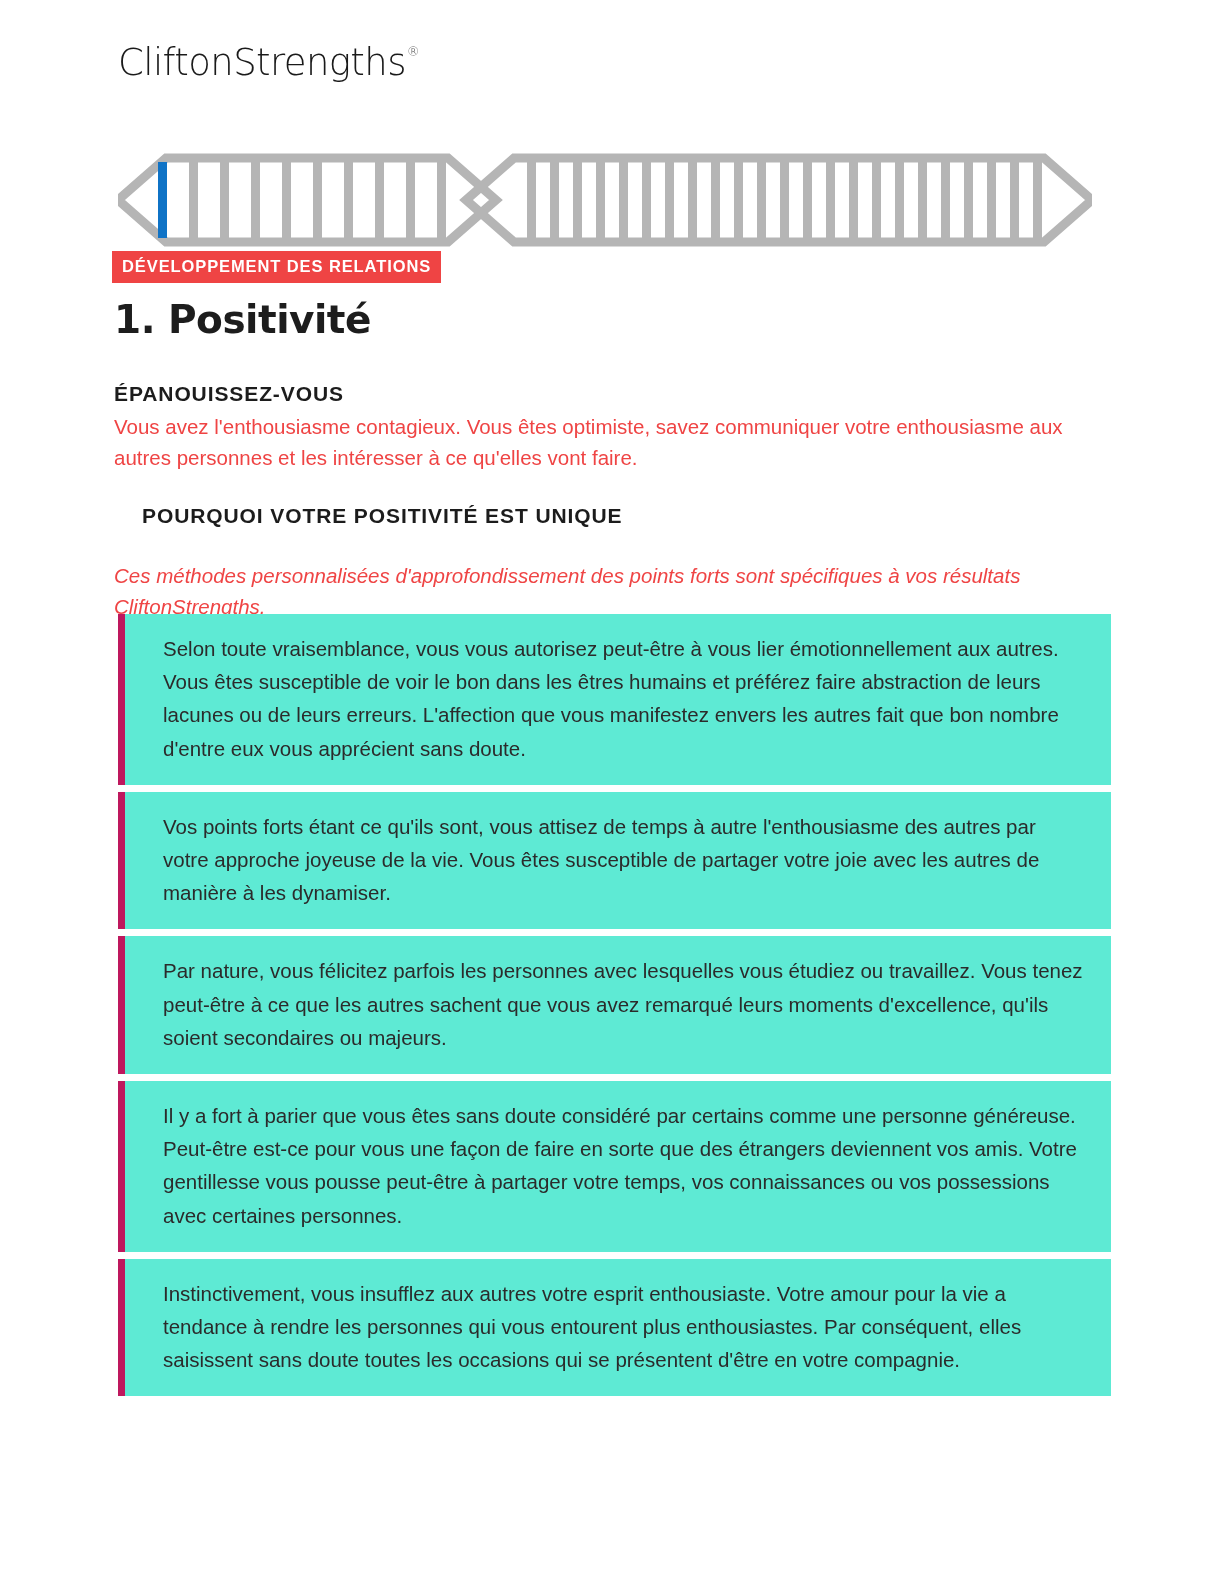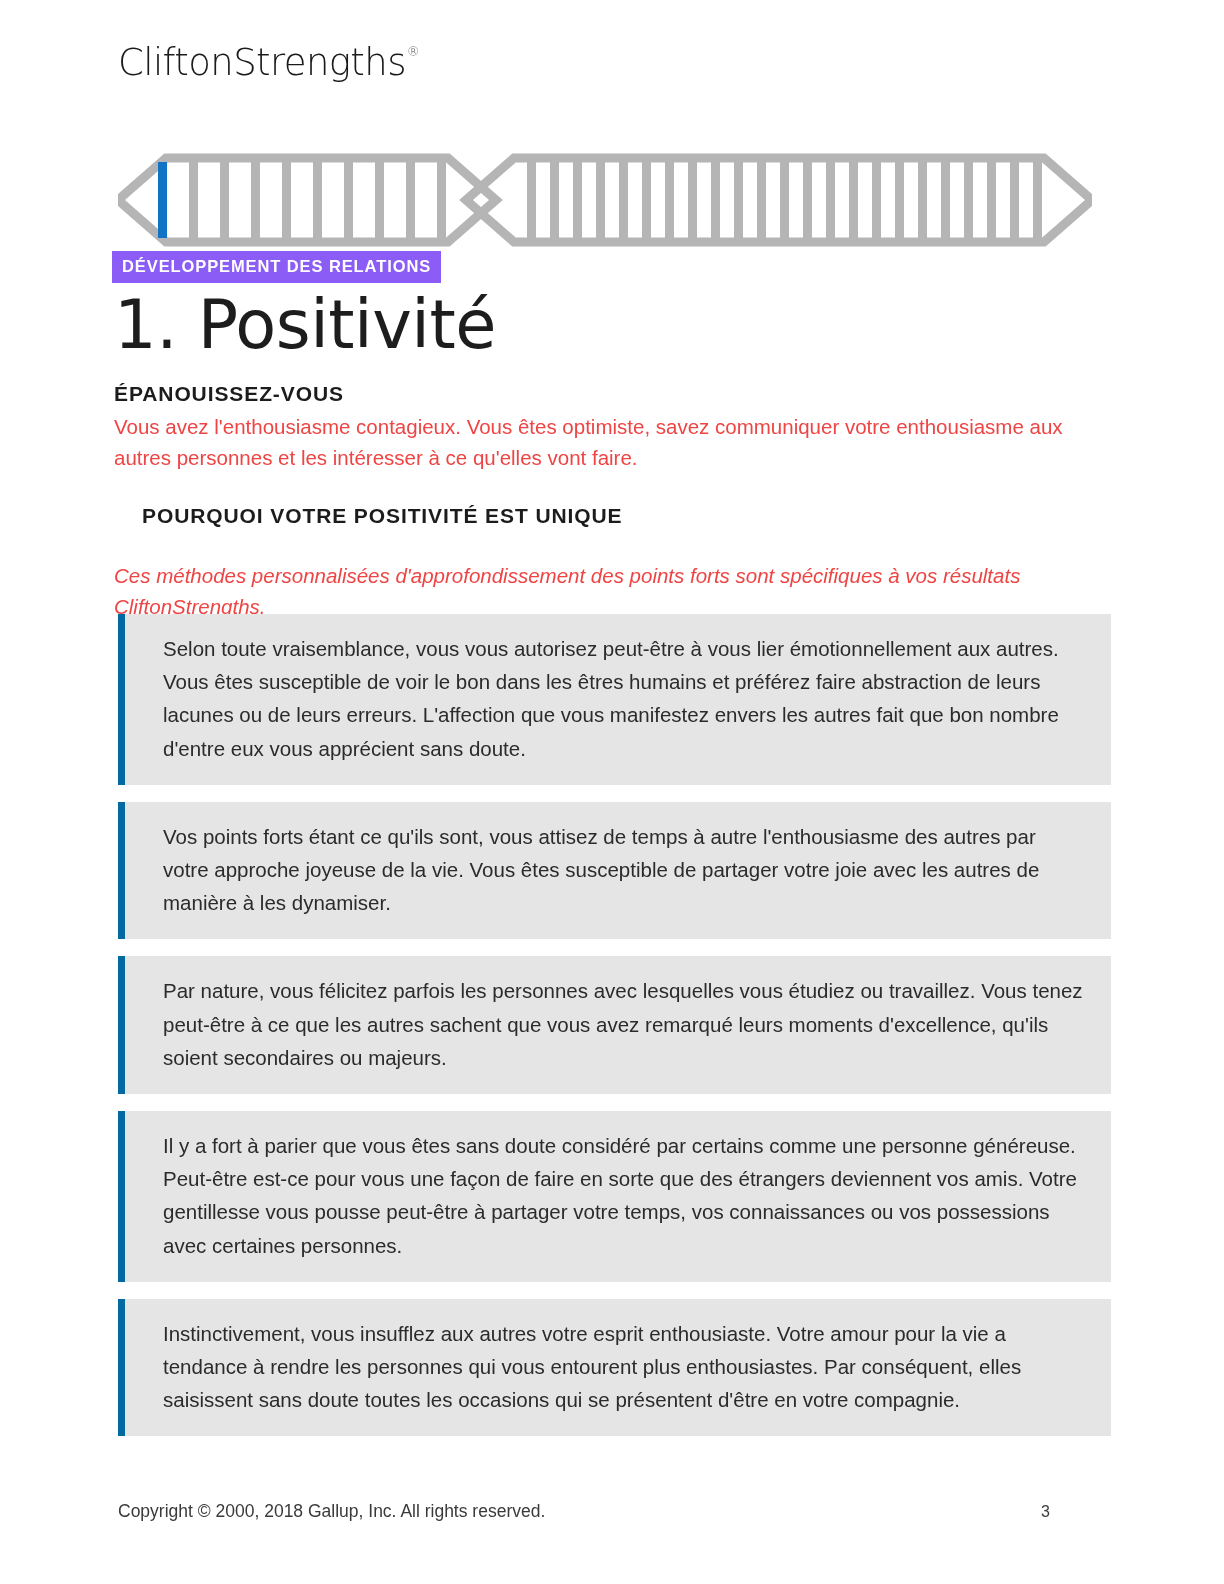"DÉVELOPPEMENT DES RELATIONS" .badge { background: #8b5cf6 -> #ef4444 }
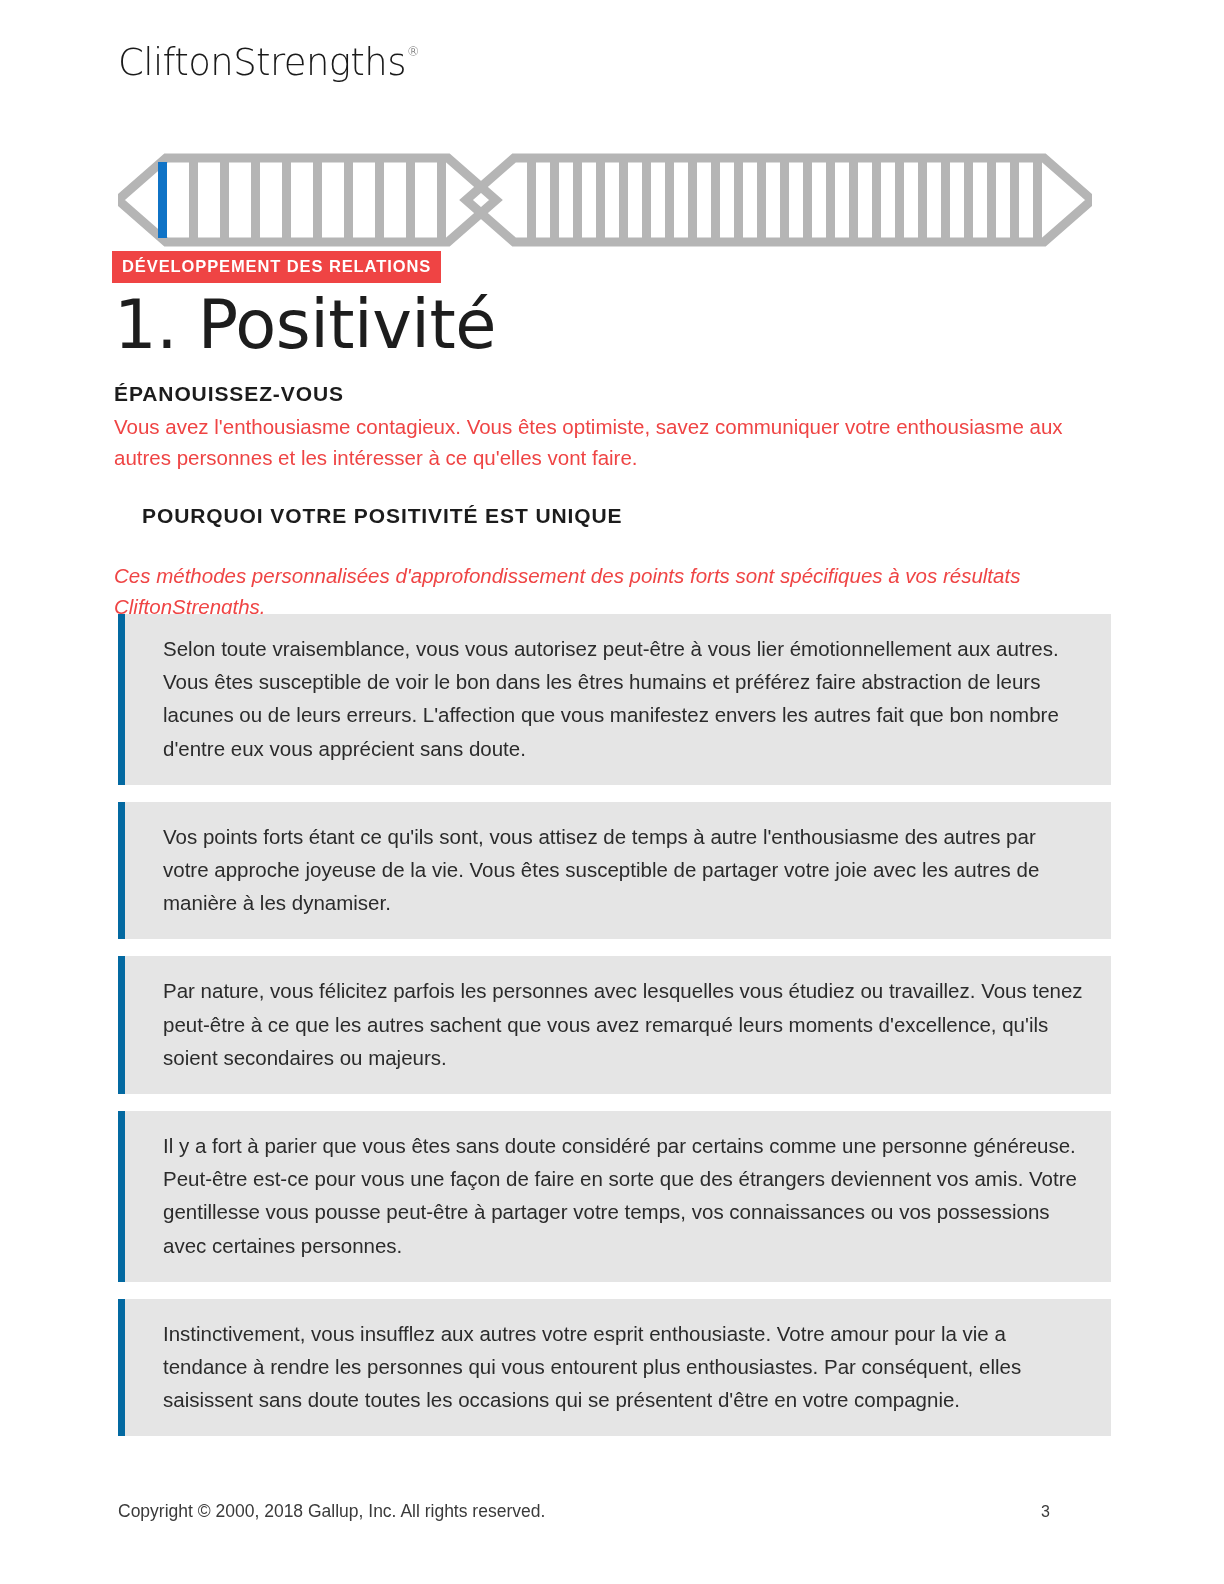"1. Positivité" .title { font-size: 67px -> 39px; font-weight: 400 -> 700; top: 284px -> 296px }
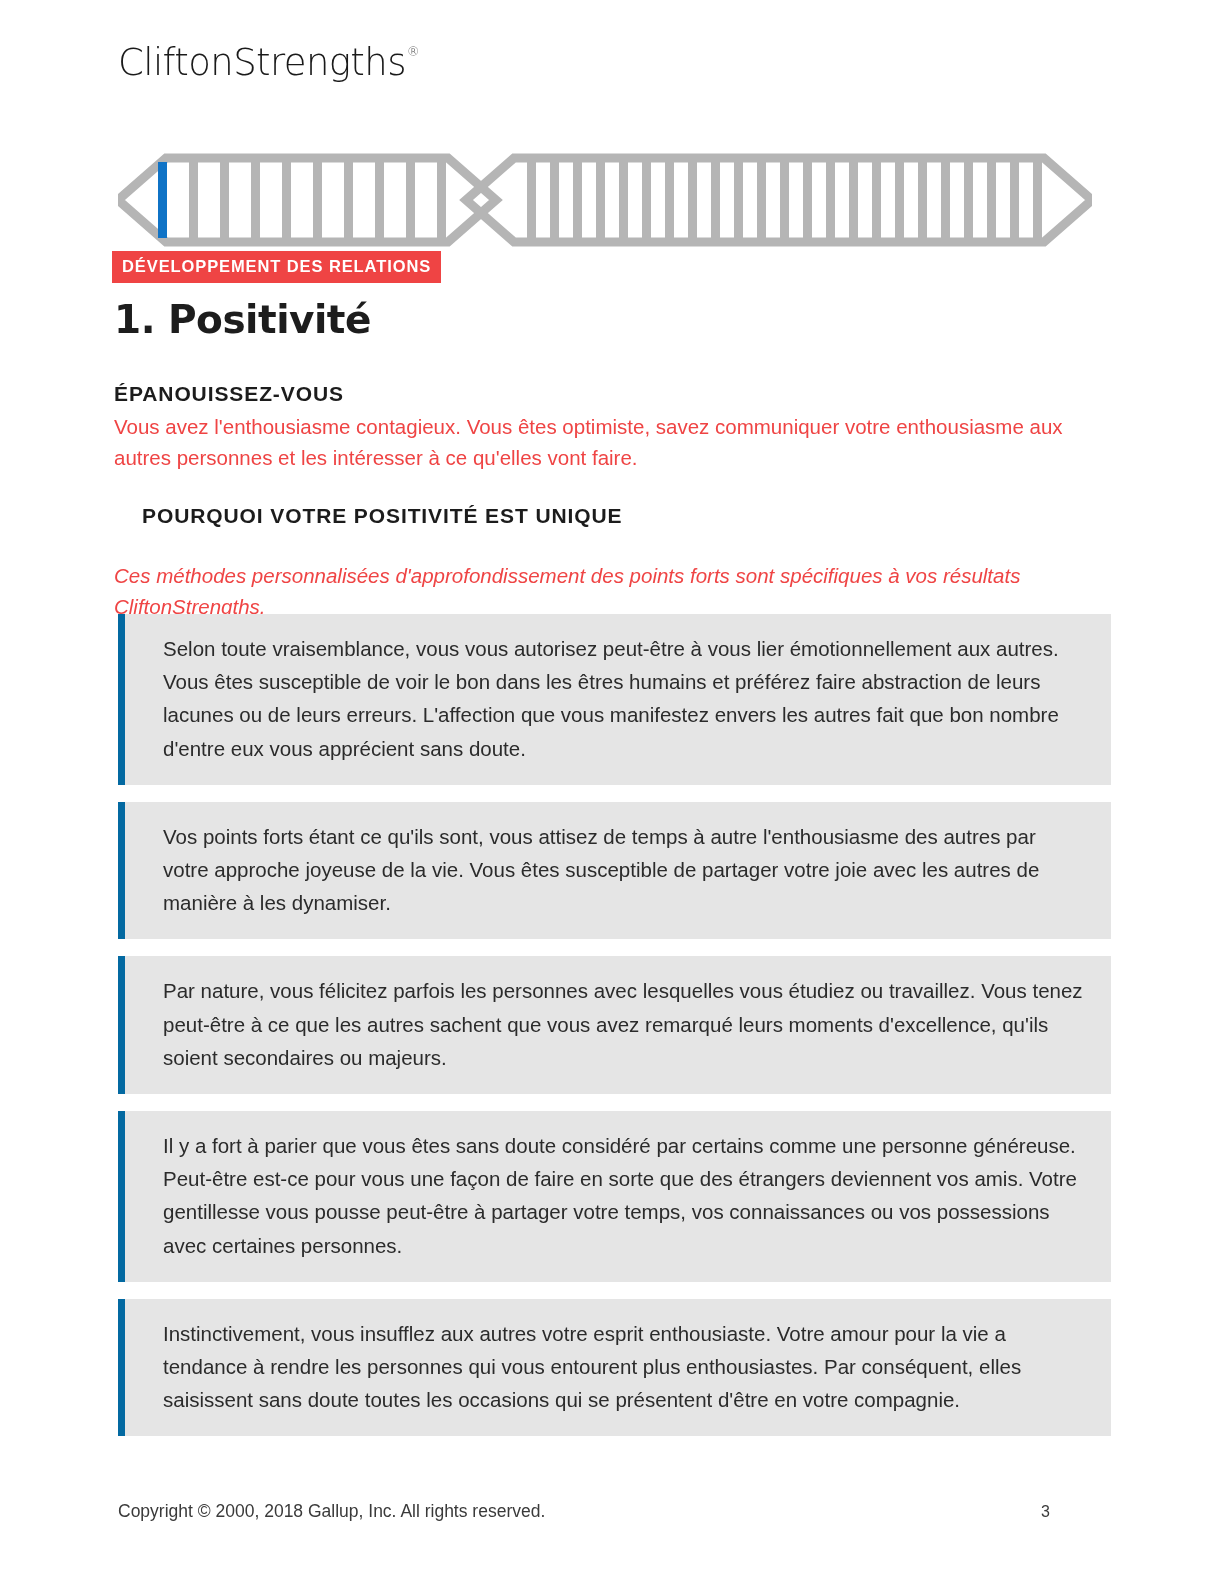"Selon toute vraisemblance, vous vous" .card { background: #e5e5e5 -> #5eead4; border-left: 7px solid #0369a1 -> 7px solid #be185d; margin-bottom: 17px -> 7px }
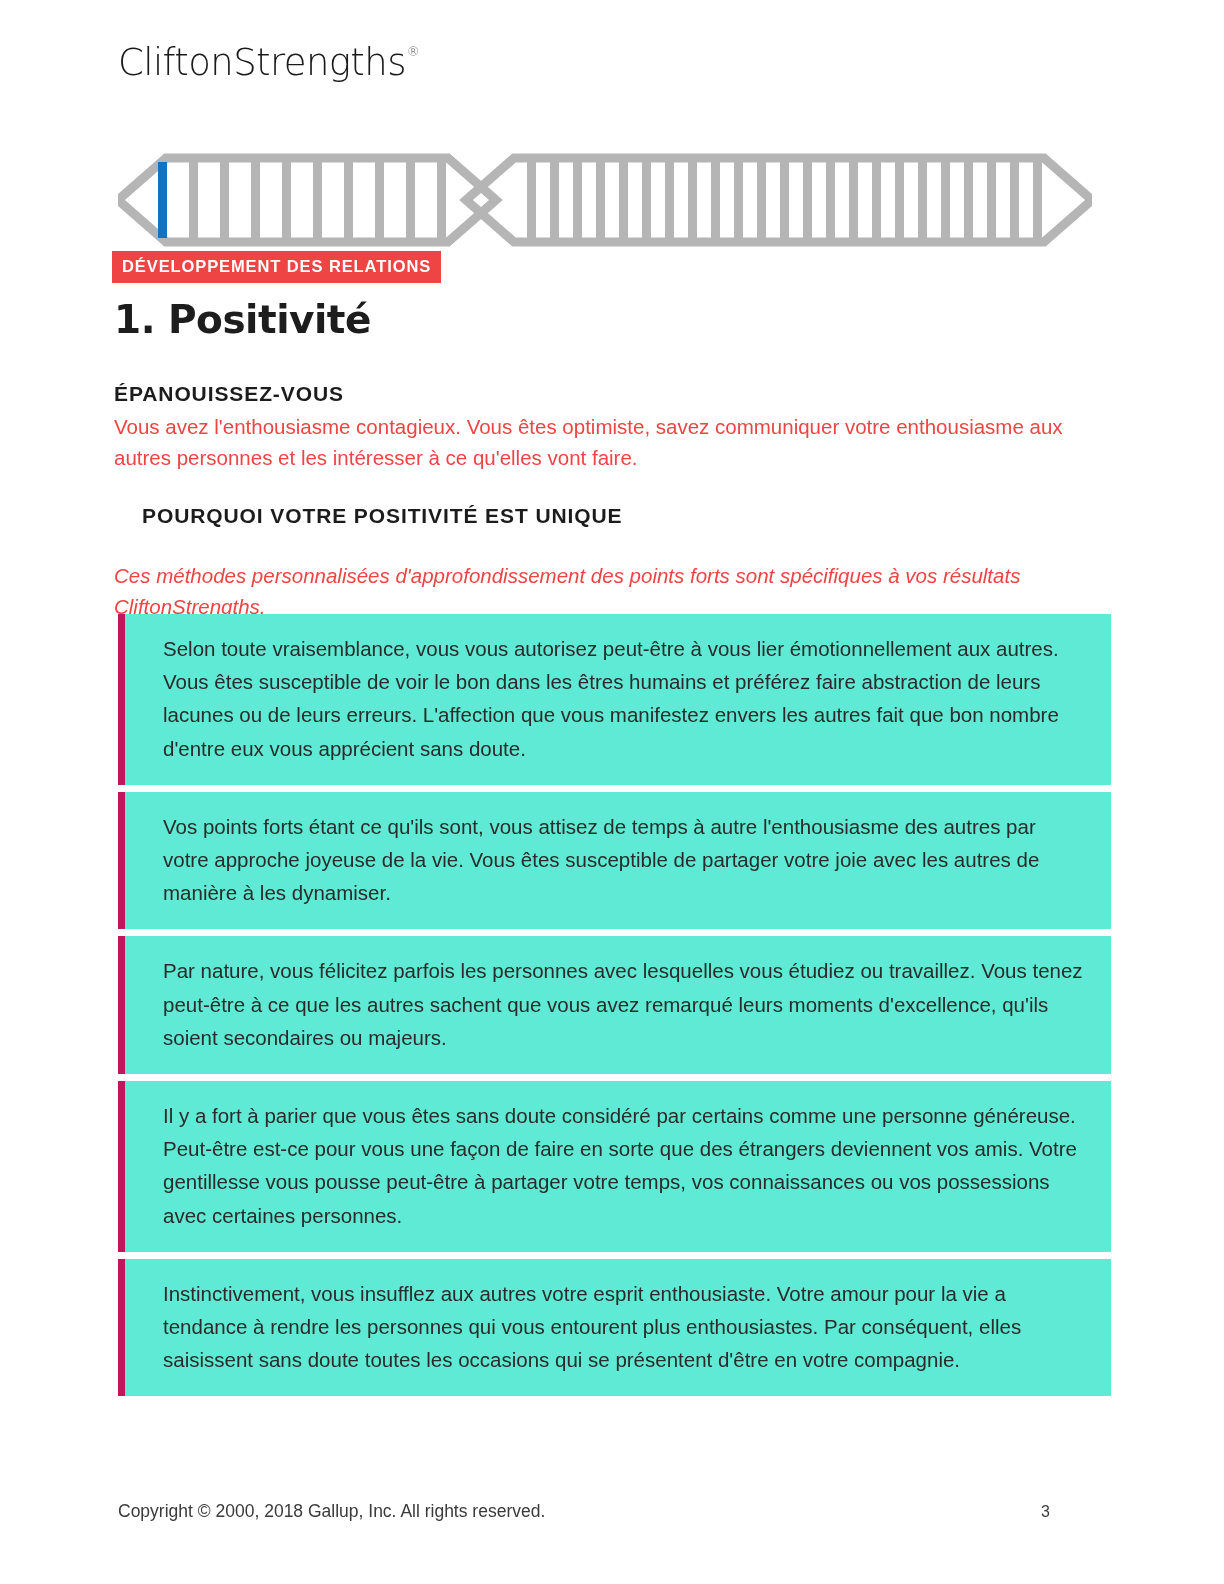"Copyright © 2000, 2018 Gallup," div.footer { html: <div> <div>Copyright © 2000, 2018 Gallup, Inc. All rights reserved.</div> <div>3</div> </div> -> none }
